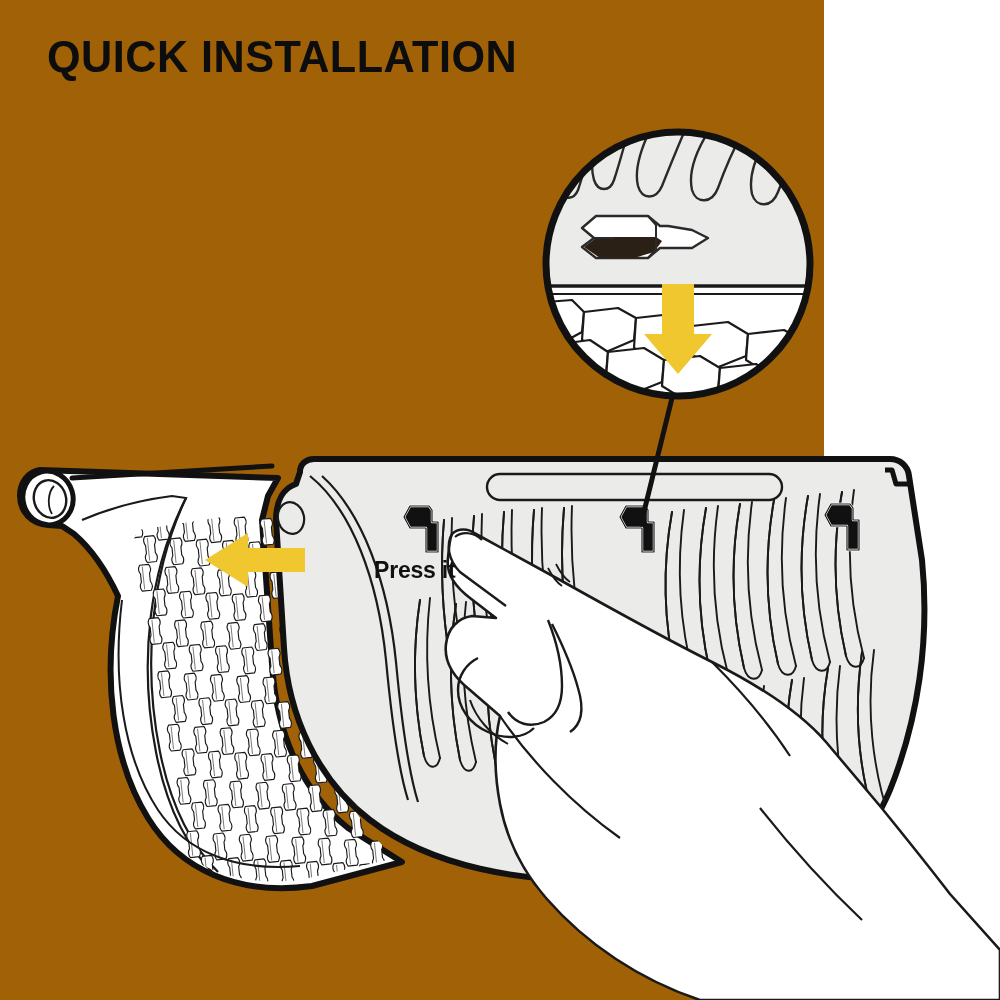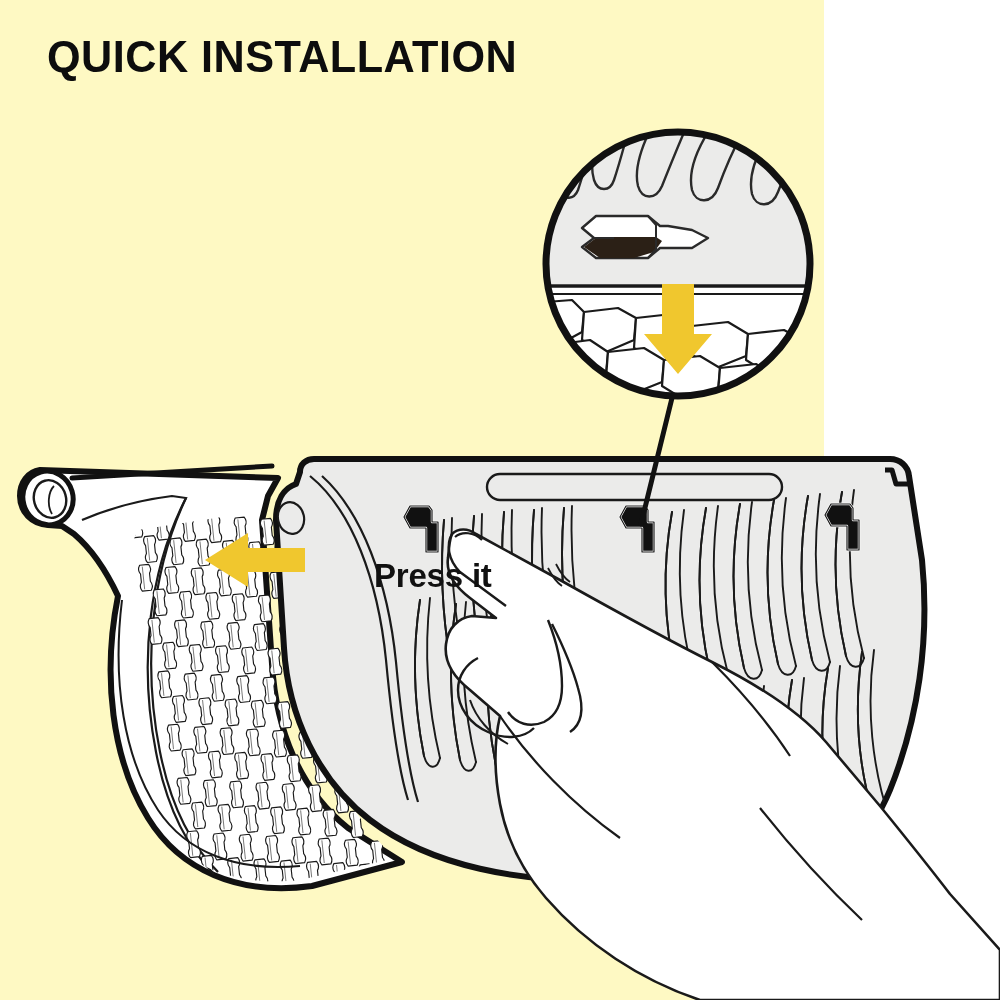"QUICK INSTALLATION" #stage { background: #fef9c3 -> #a16207 }
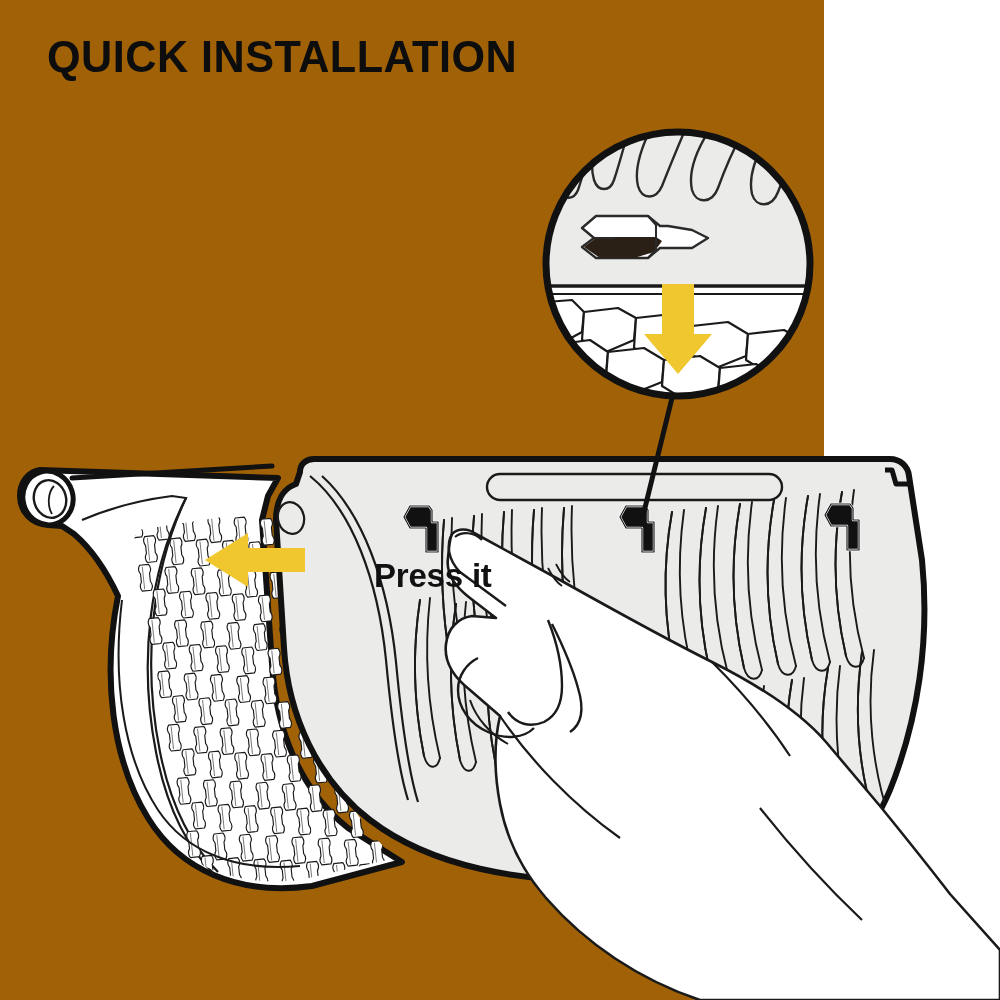"Press it" .press-label { font-size: 33px -> 23px }
